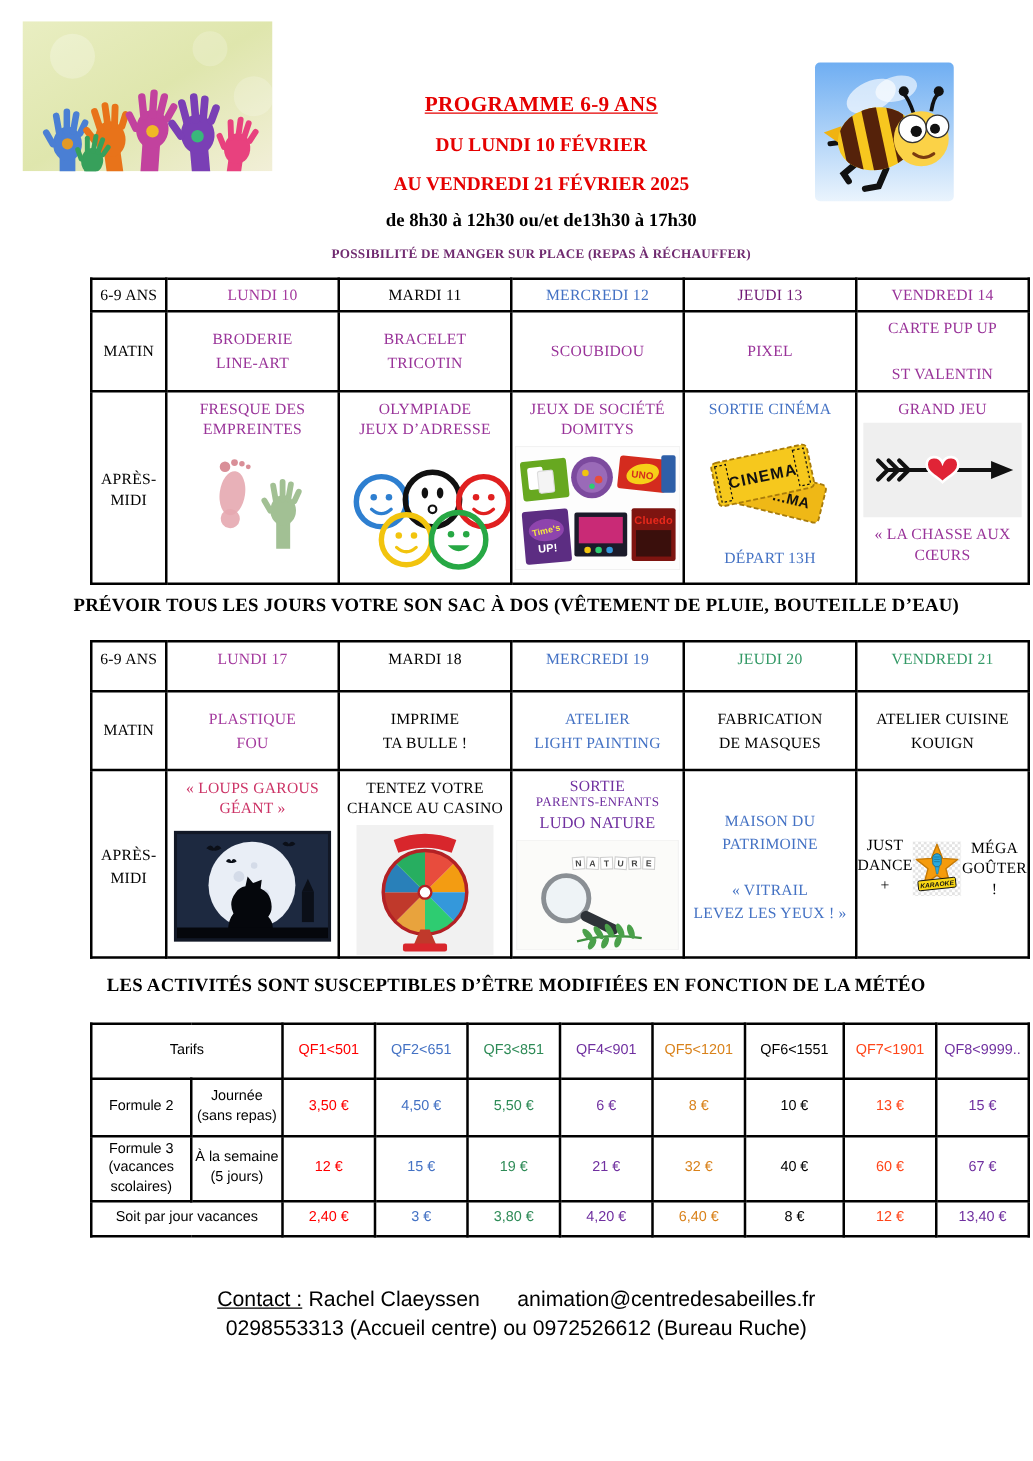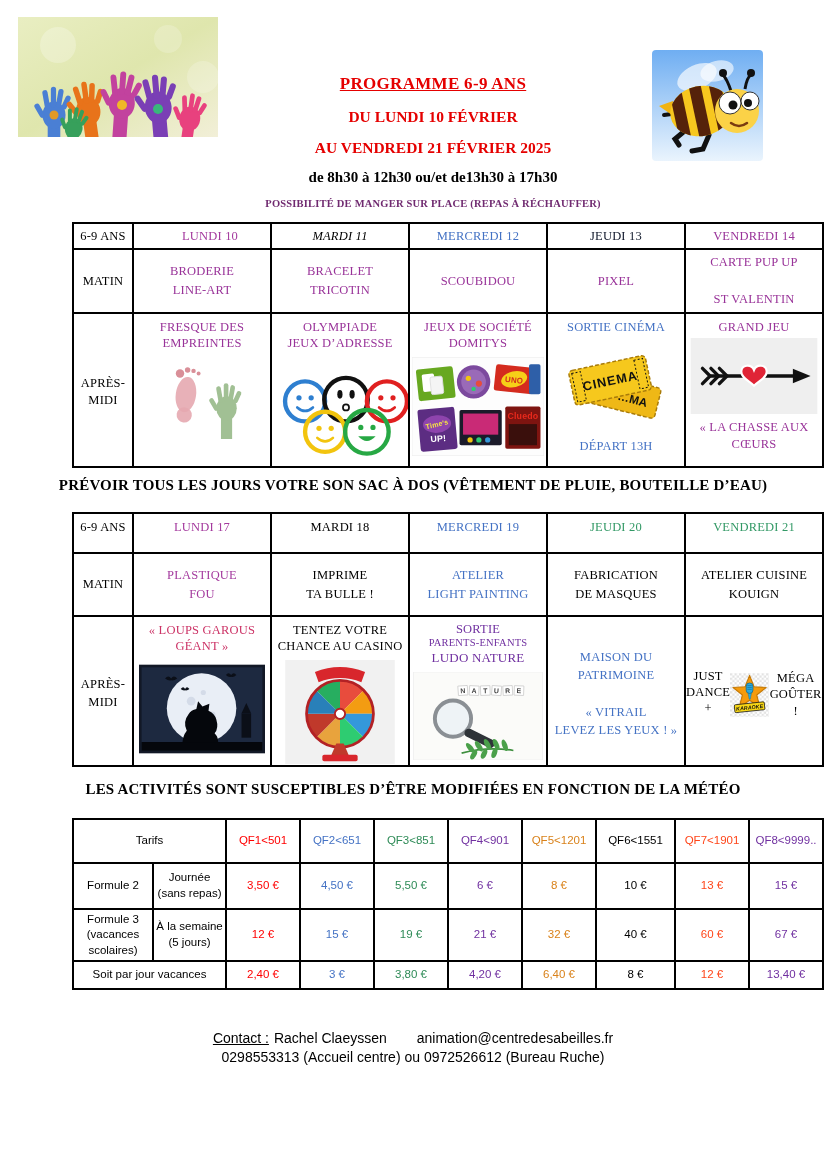"MARDI 11" td { font-style: italic -> none }
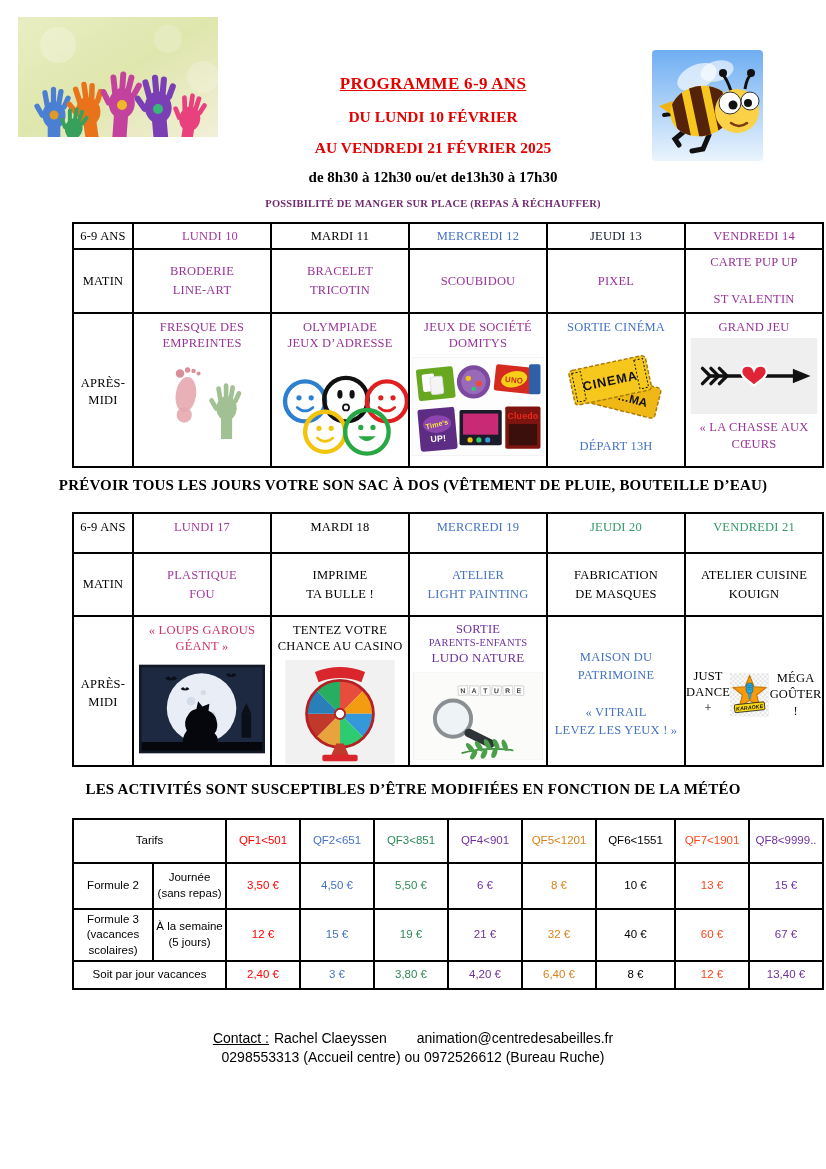"JEUDI 13" td { color: #0f172a -> #701a75 }
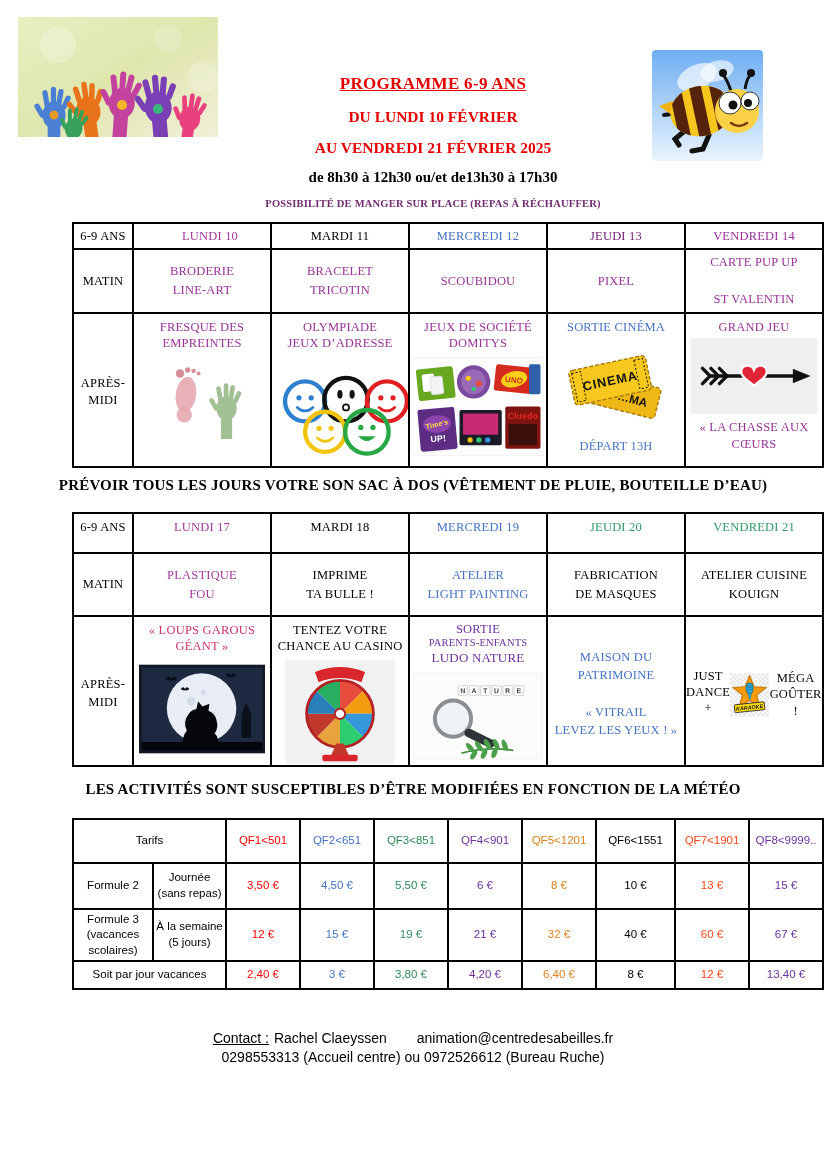"Contact : Rachel Claeyssen" .contact { font-size: 14px -> 17px }
